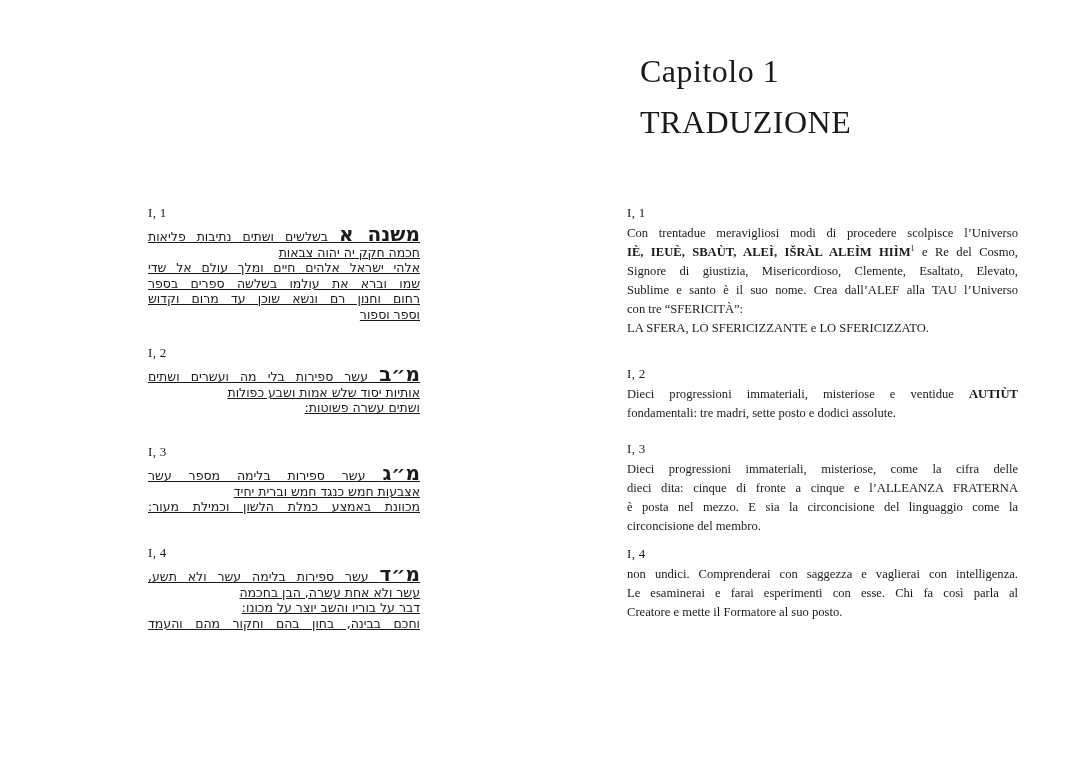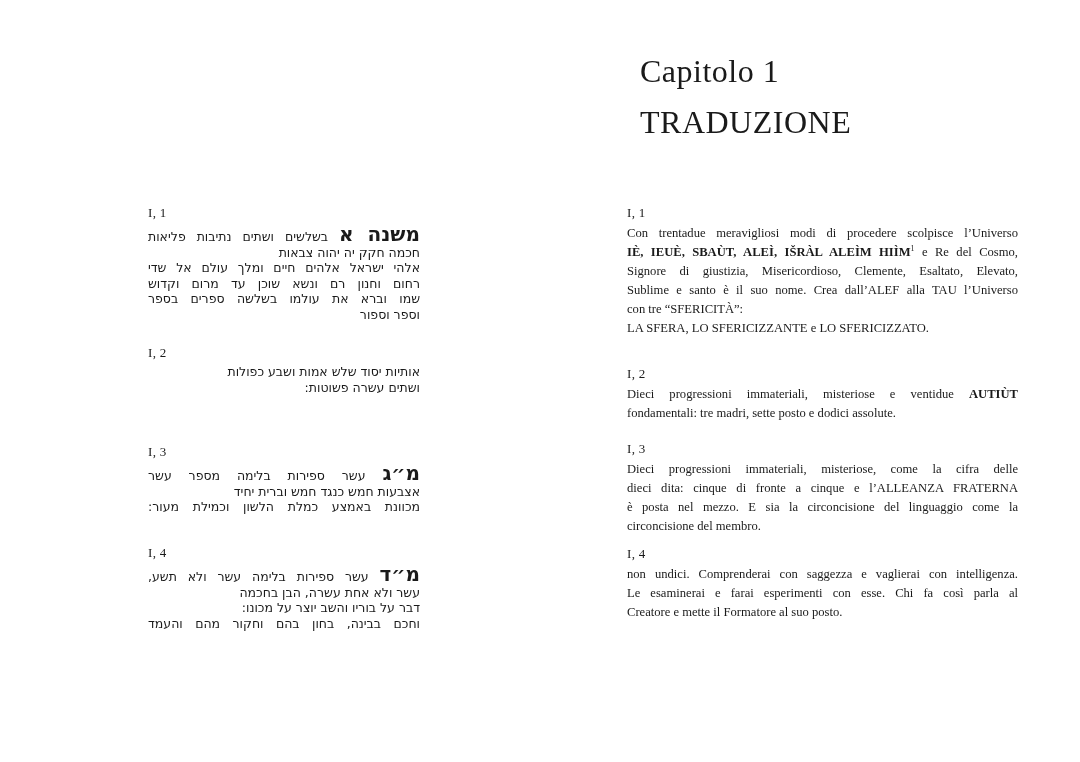"משנה א בשלשים ושתים נתיבות" .heb { text-decoration: none -> underline }
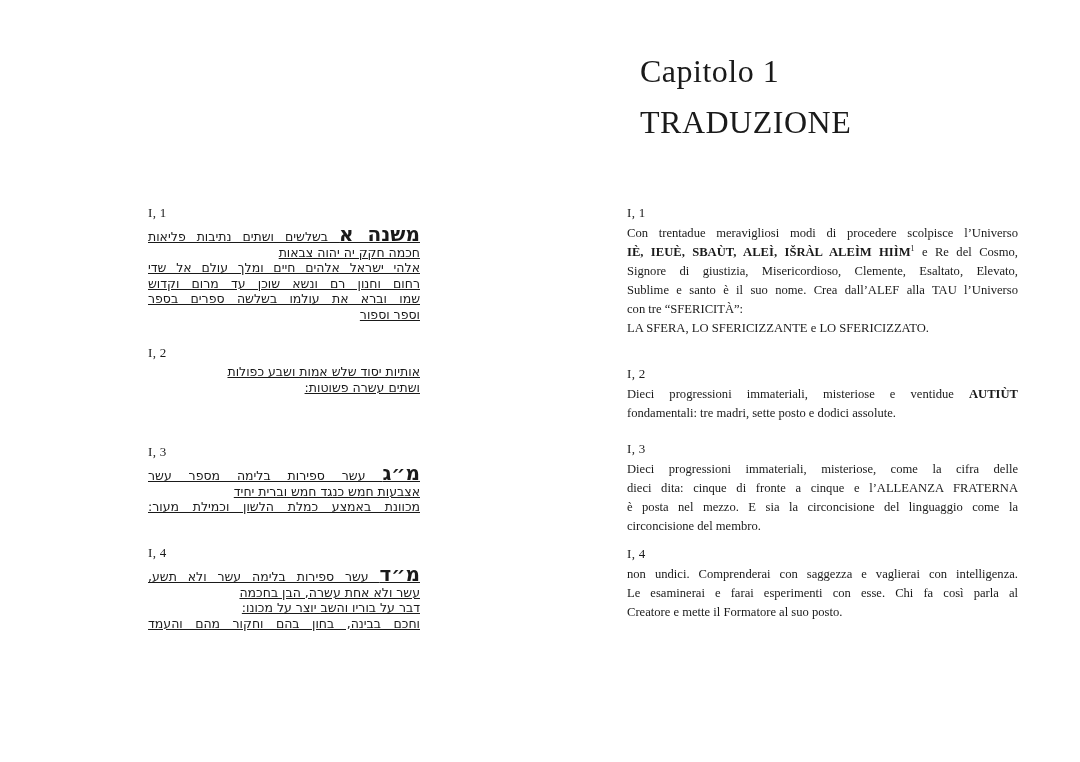"רחום וחנון רם ונשא שוכן" div.heb-line { order: before "שמו וברא את עולמו בשלשה" -> after "שמו וברא את עולמו בשלשה" }
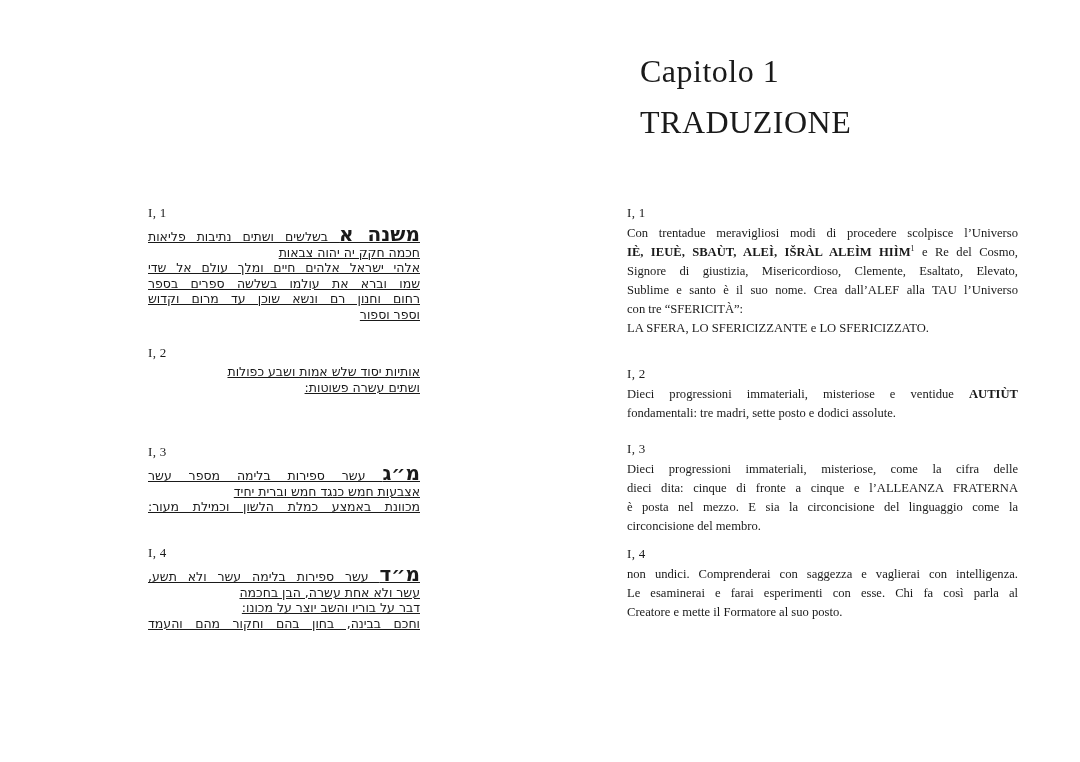"מ״ב עשר ספירות בלי מה" div.heb-line { html: none -> <div><span>מ״ב</span><span> עשר ספירות בלי מה ועשרים ושתים</span></div> }
